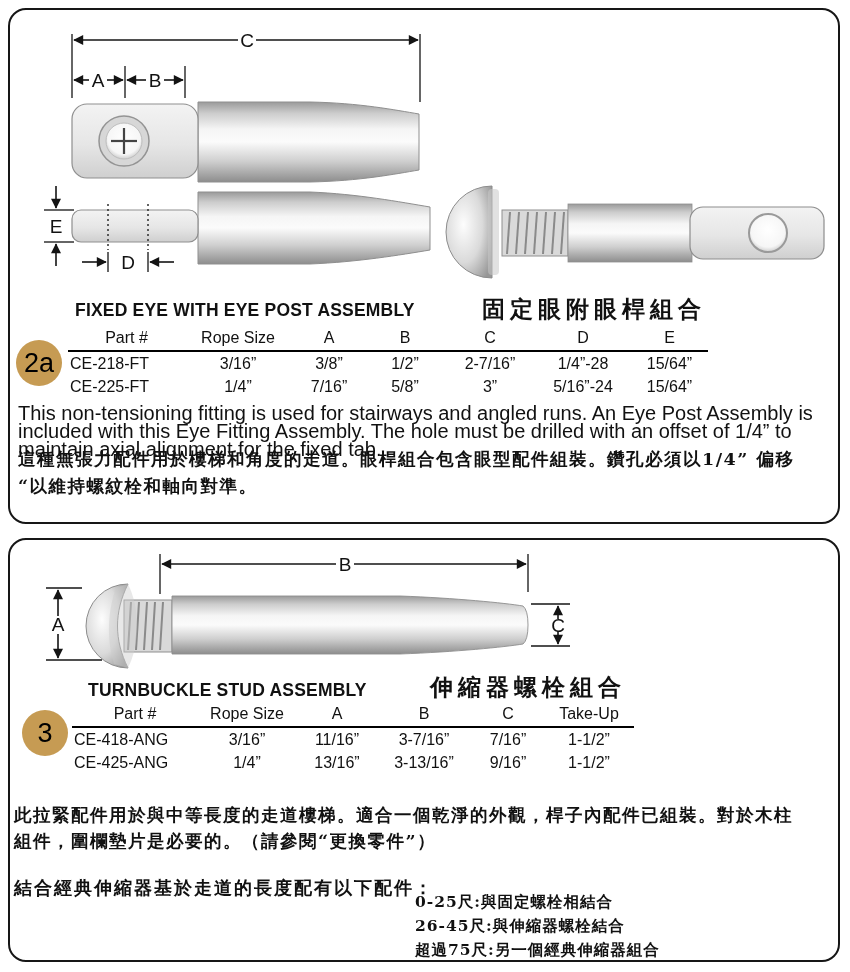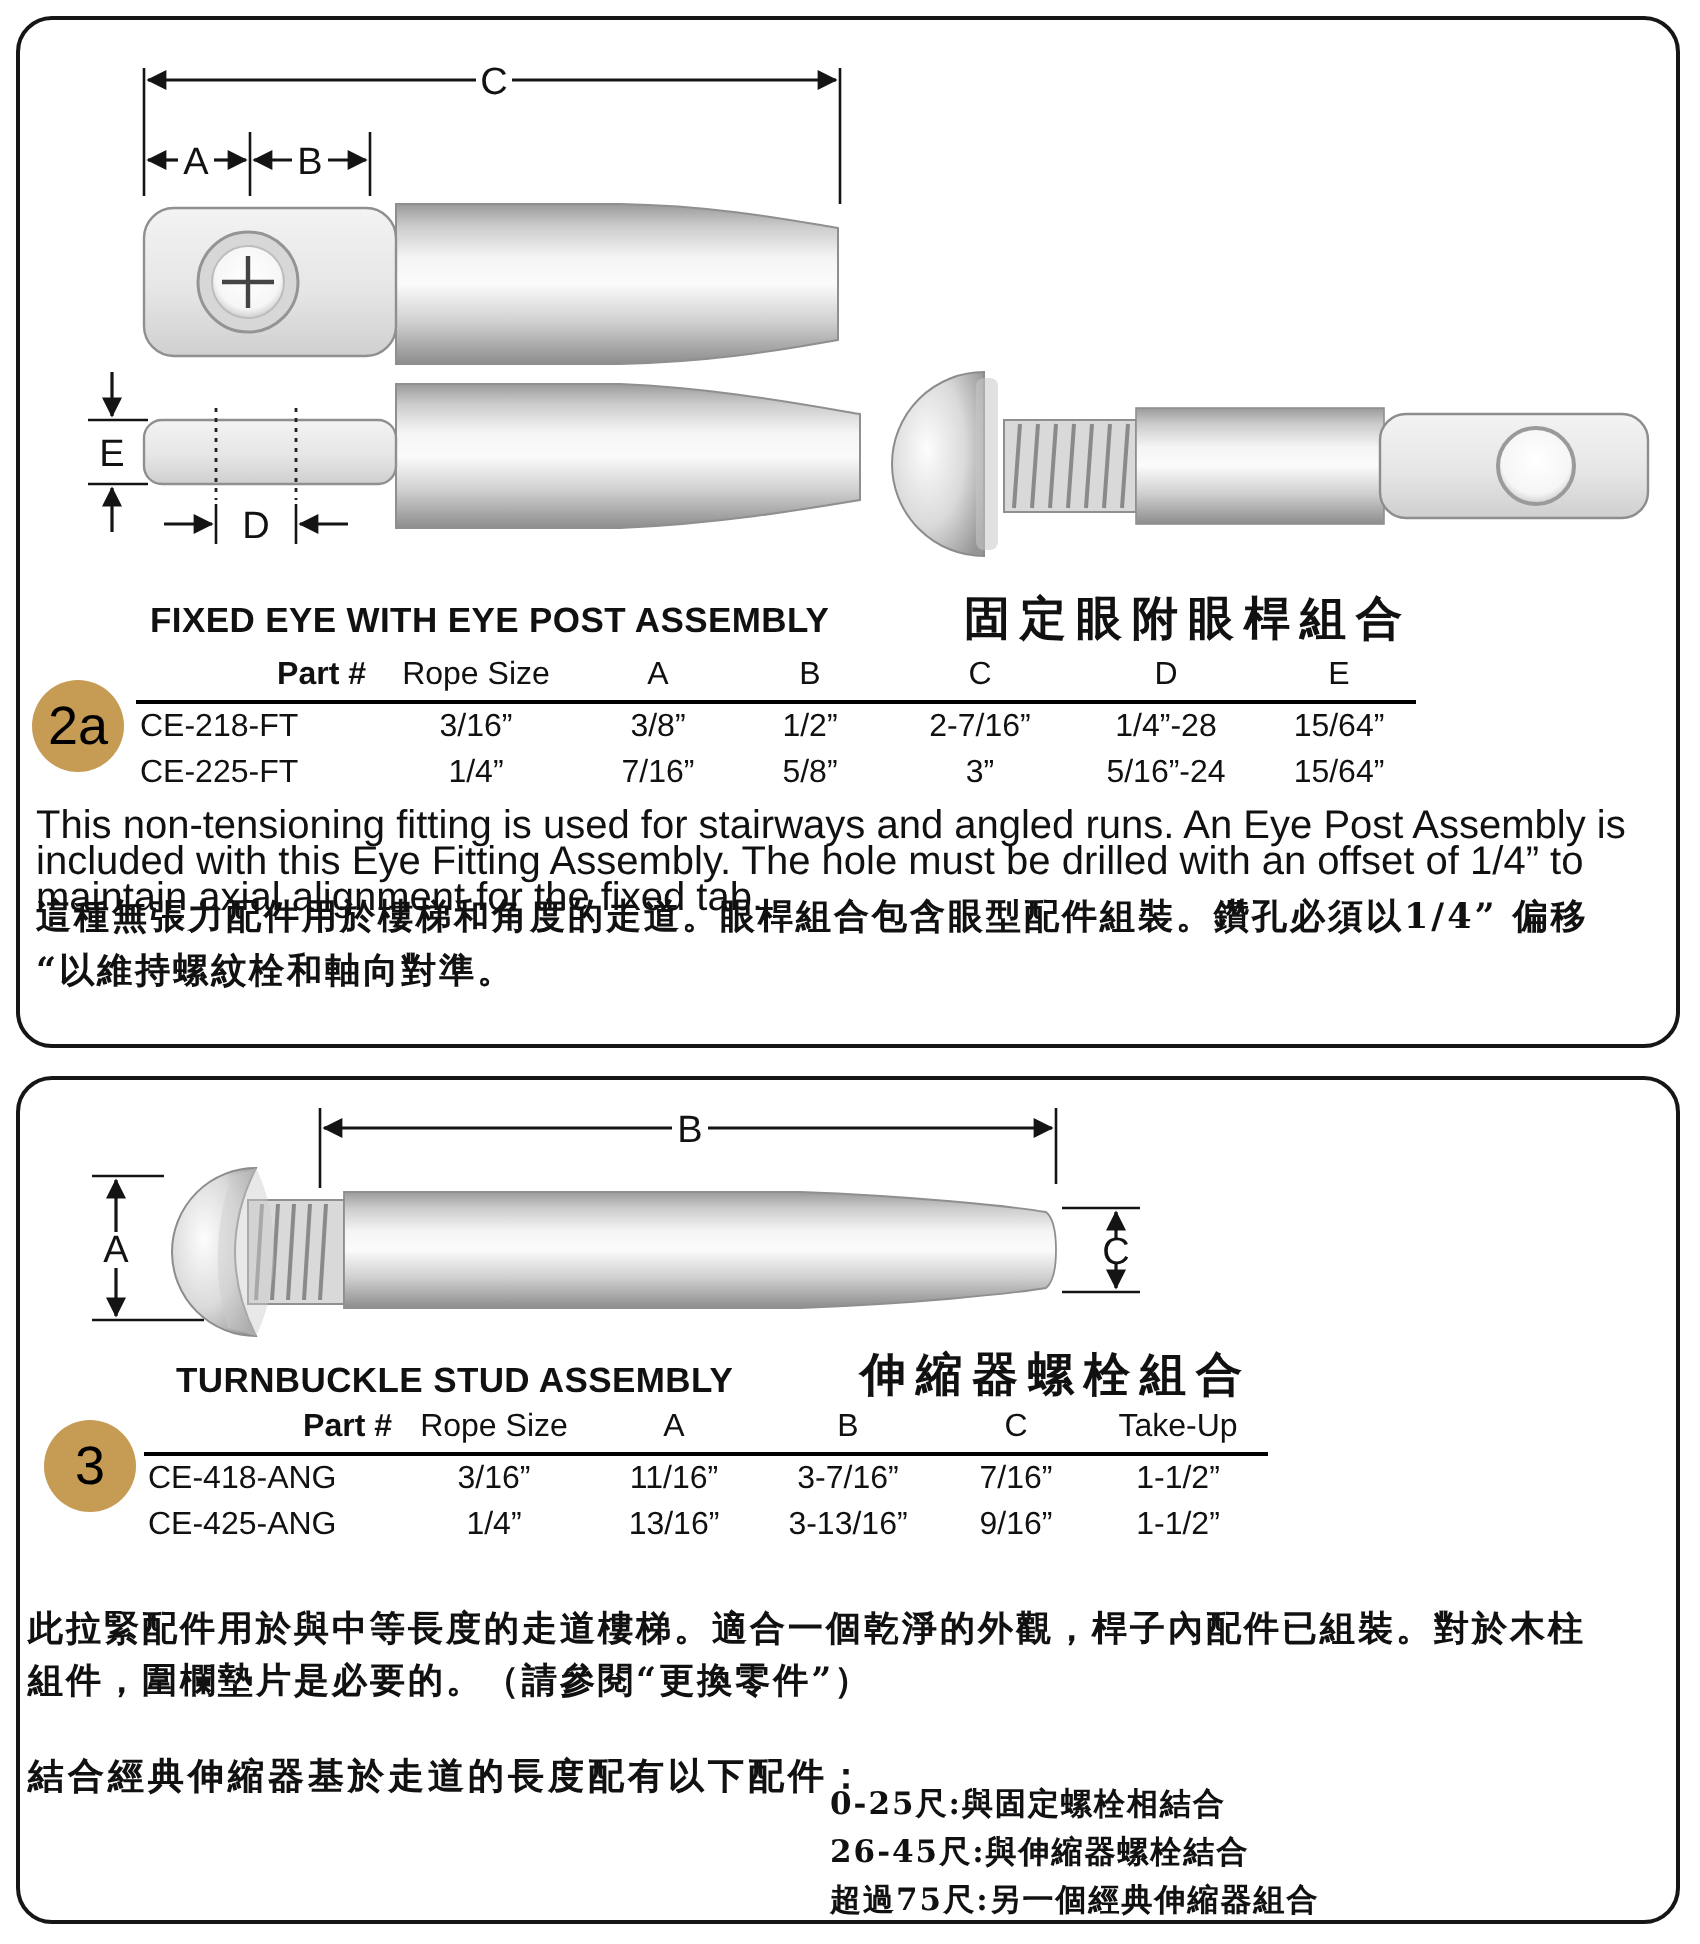"Part #" table.parts th:first-child { font-weight: bold -> none; text-align: right -> center }
